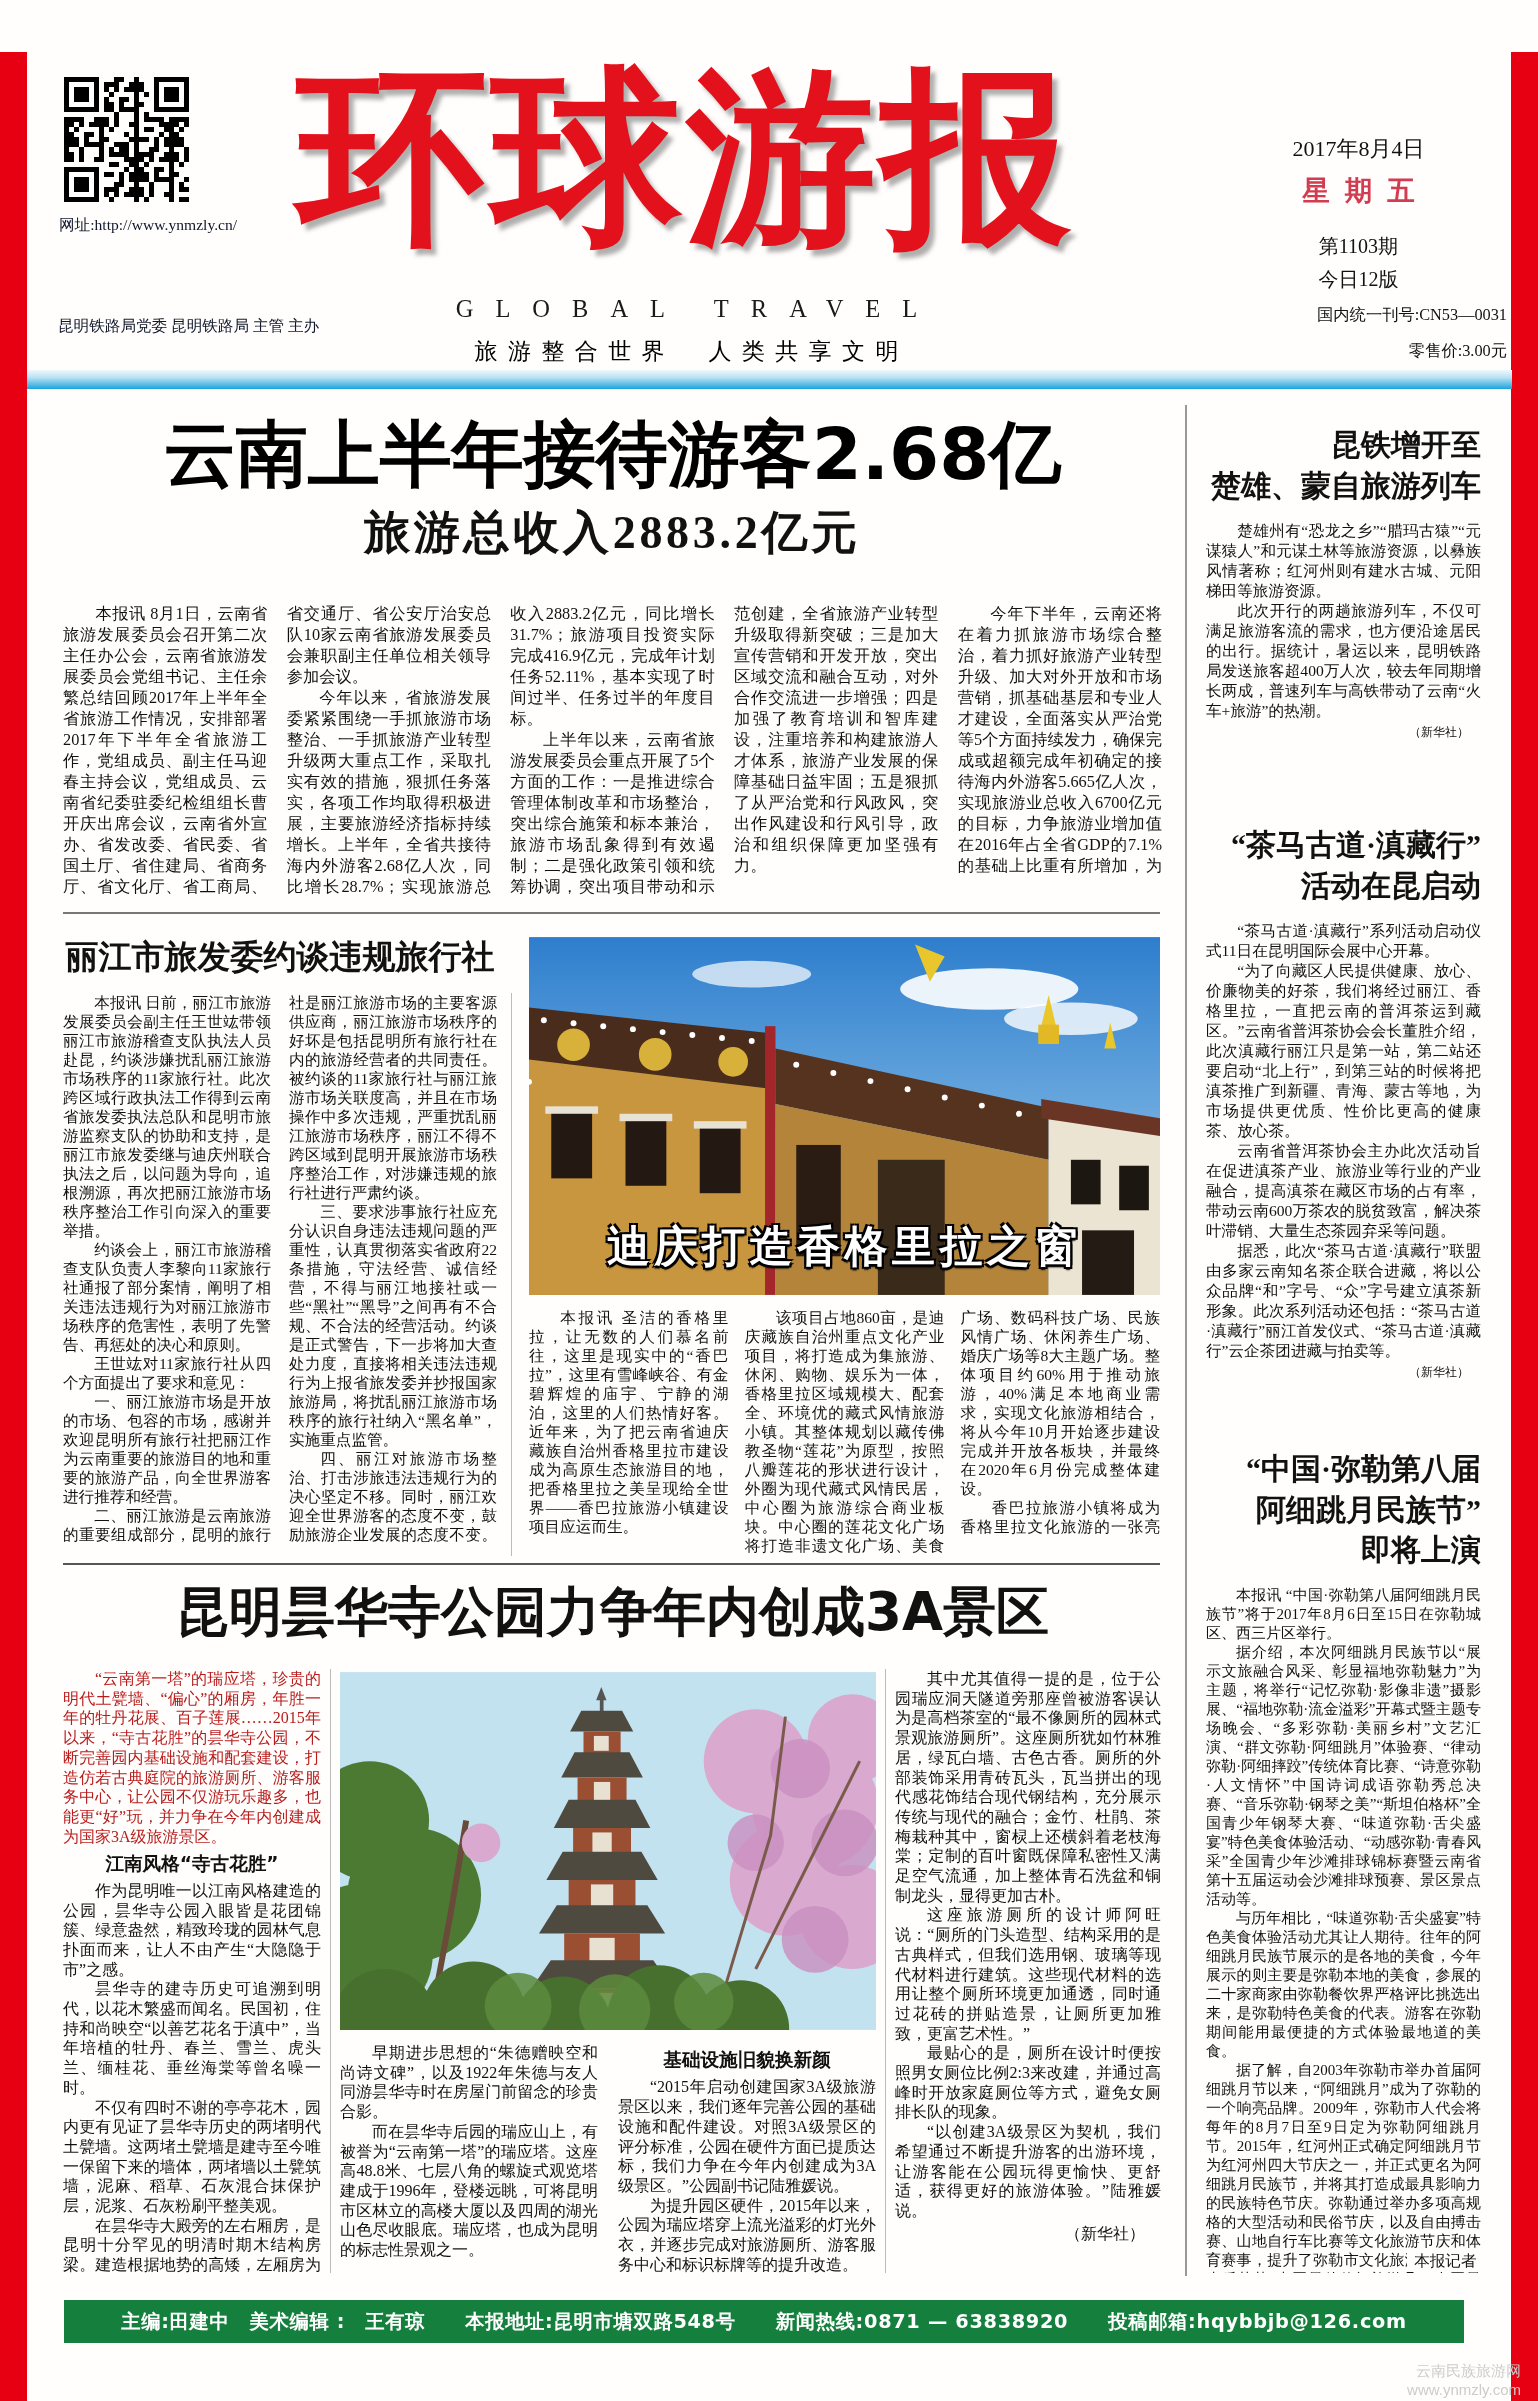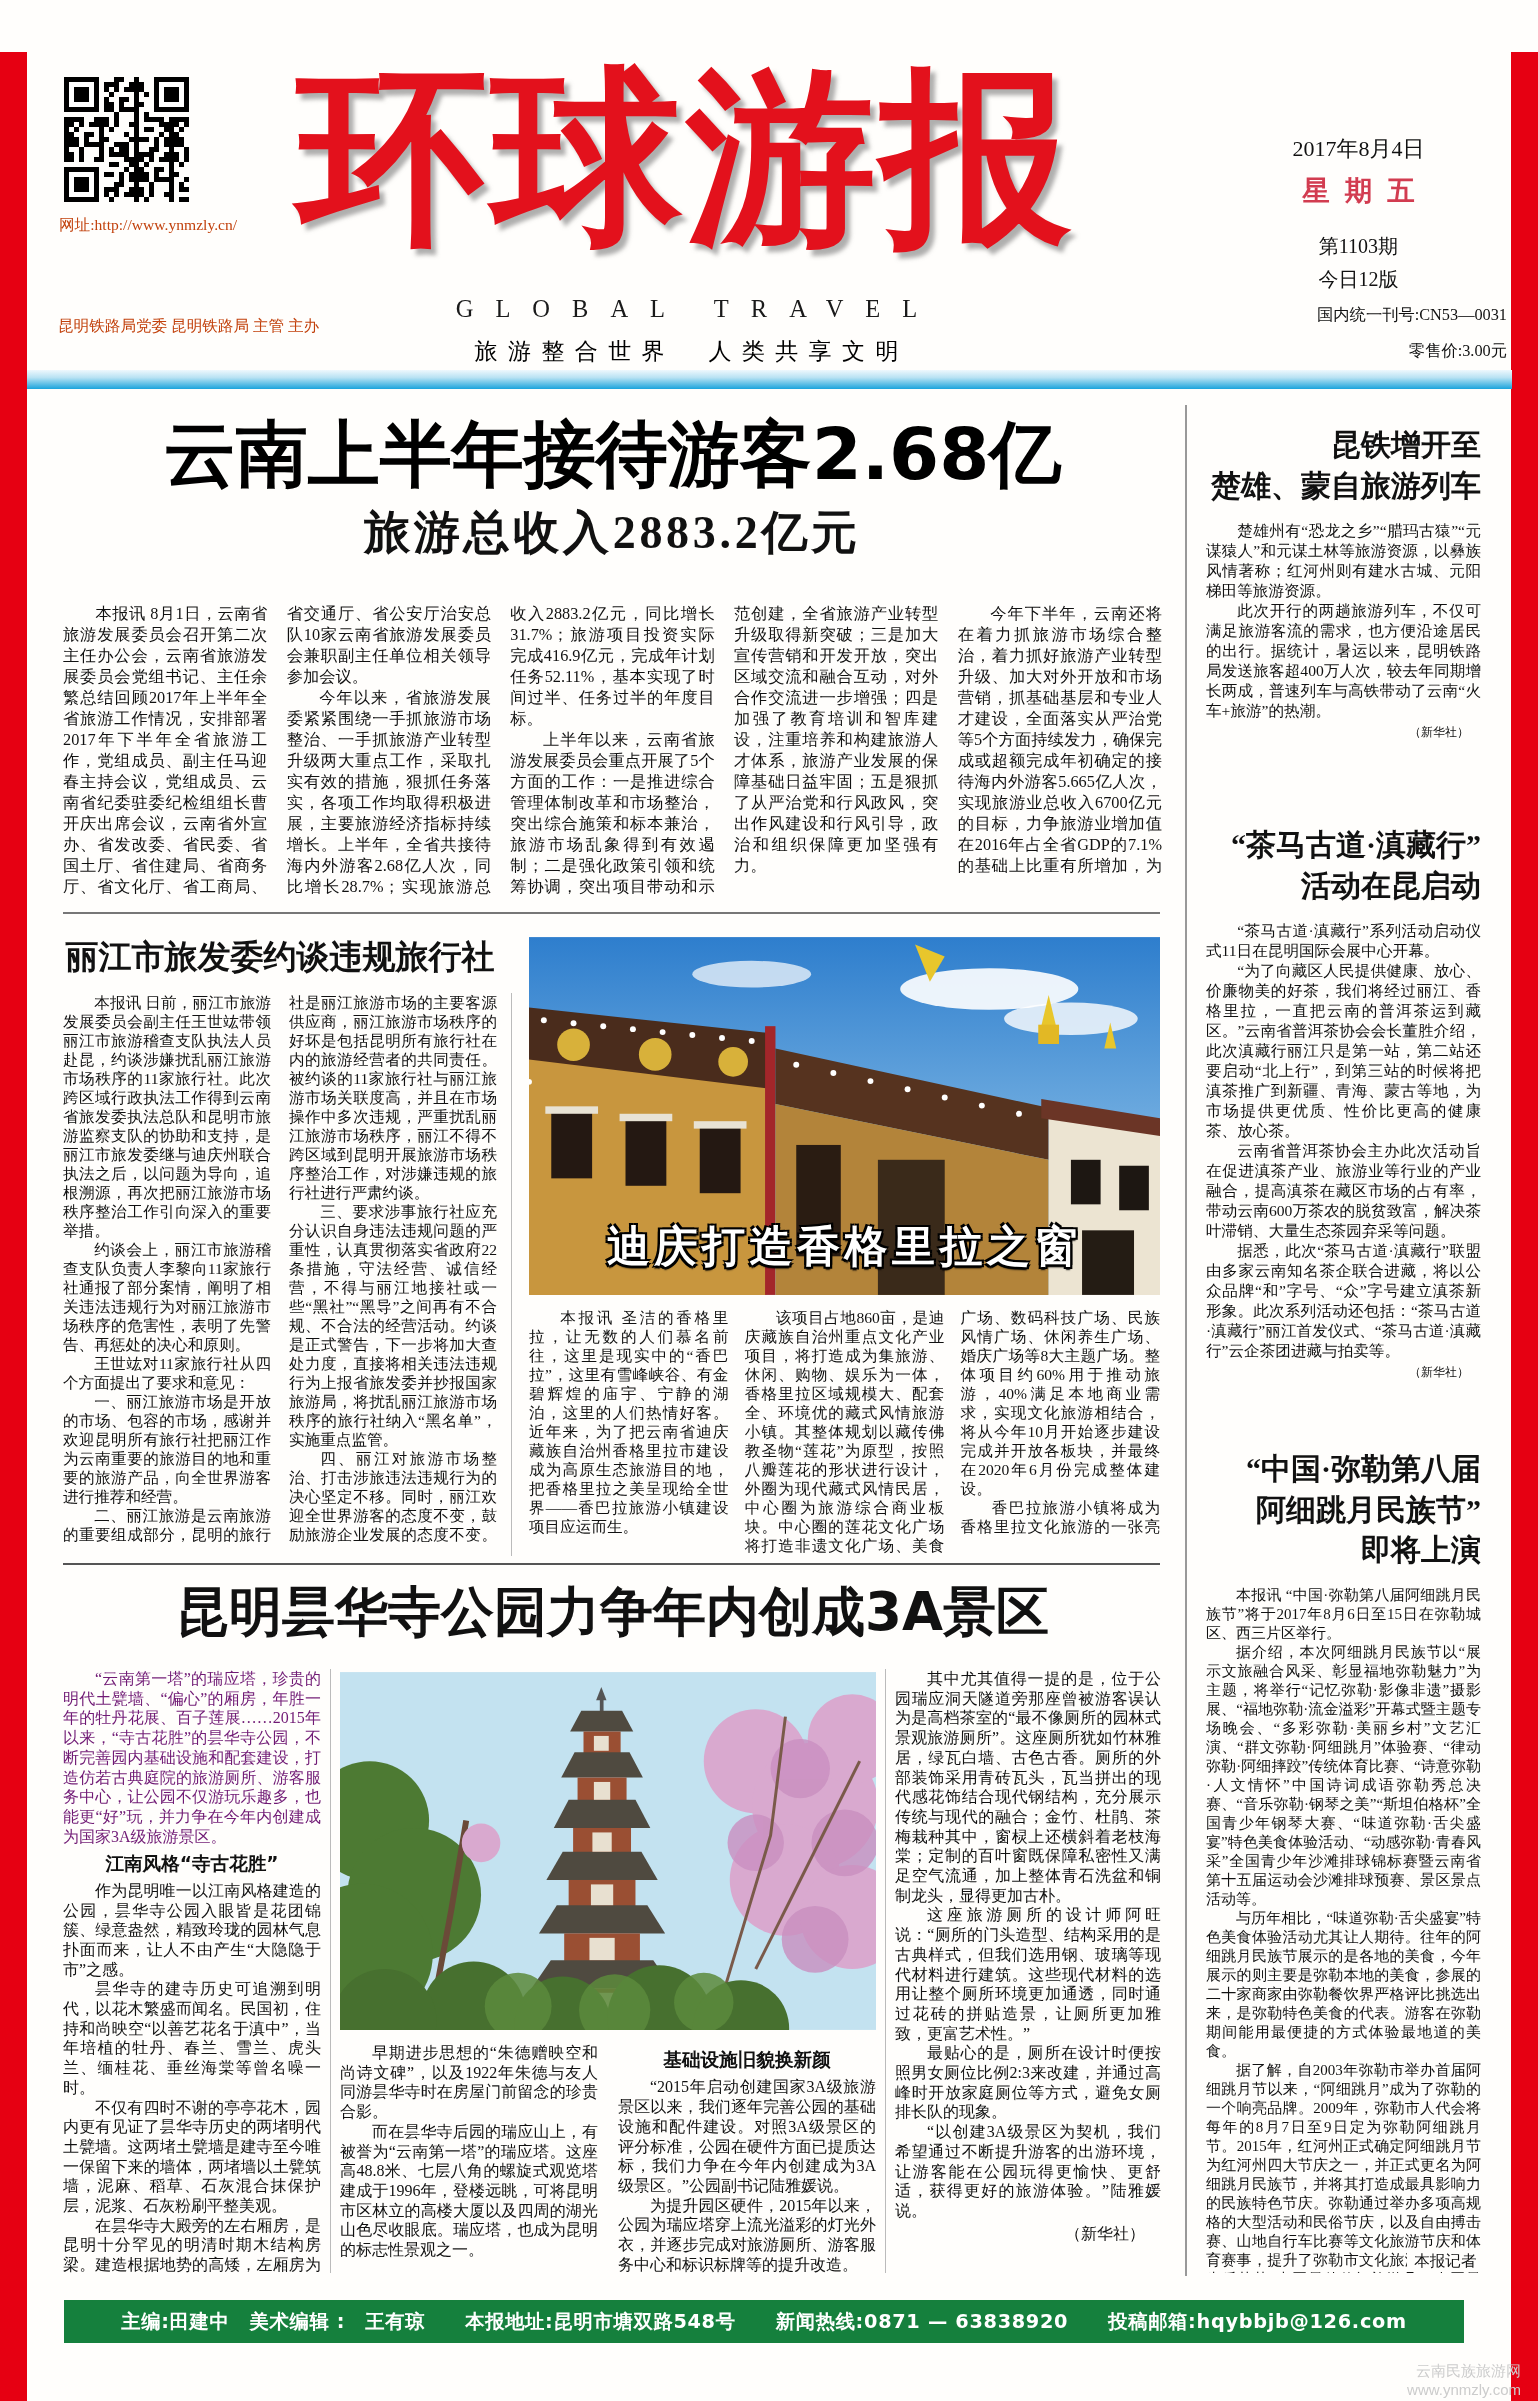"网址:http://www.ynmzly.cn/" .hdr-small { color: #c2410c -> #0f172a }
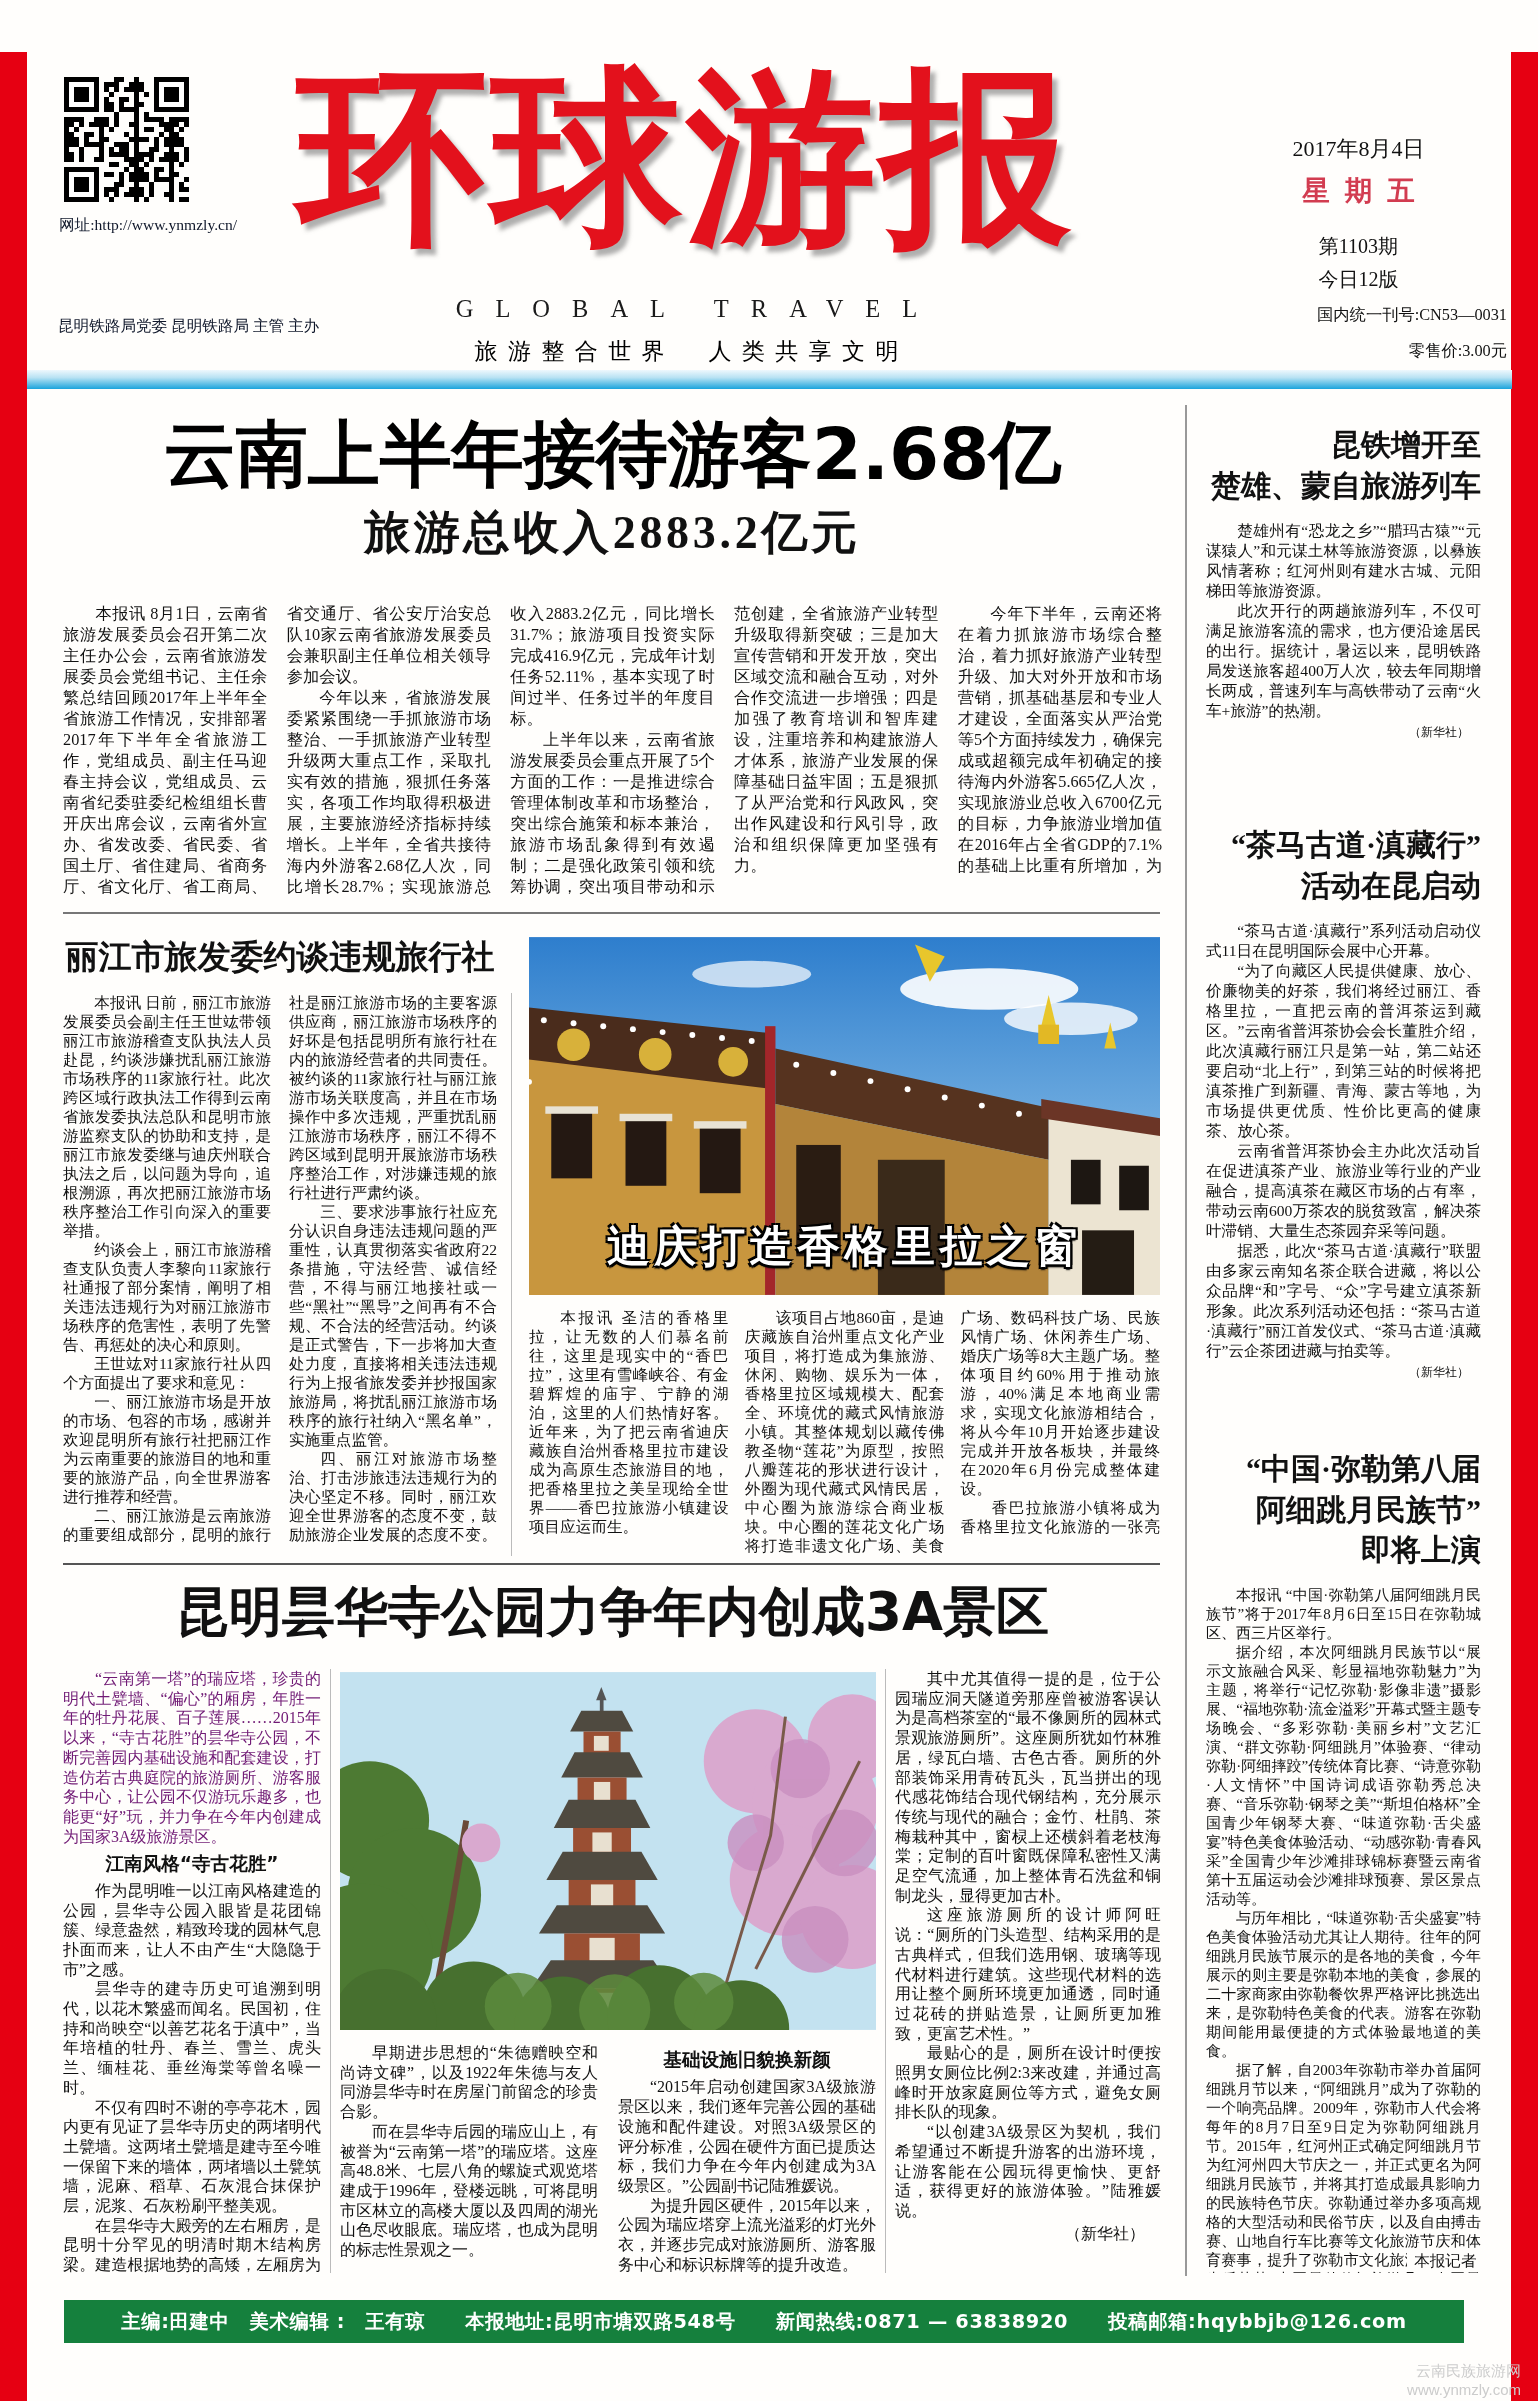"“云南第一塔”的瑞应塔，珍贵的明代土甓墙、“偏心”的厢房，年胜一年的牡丹花展、百" .kai p { color: #701a75 -> #b91c1c }
